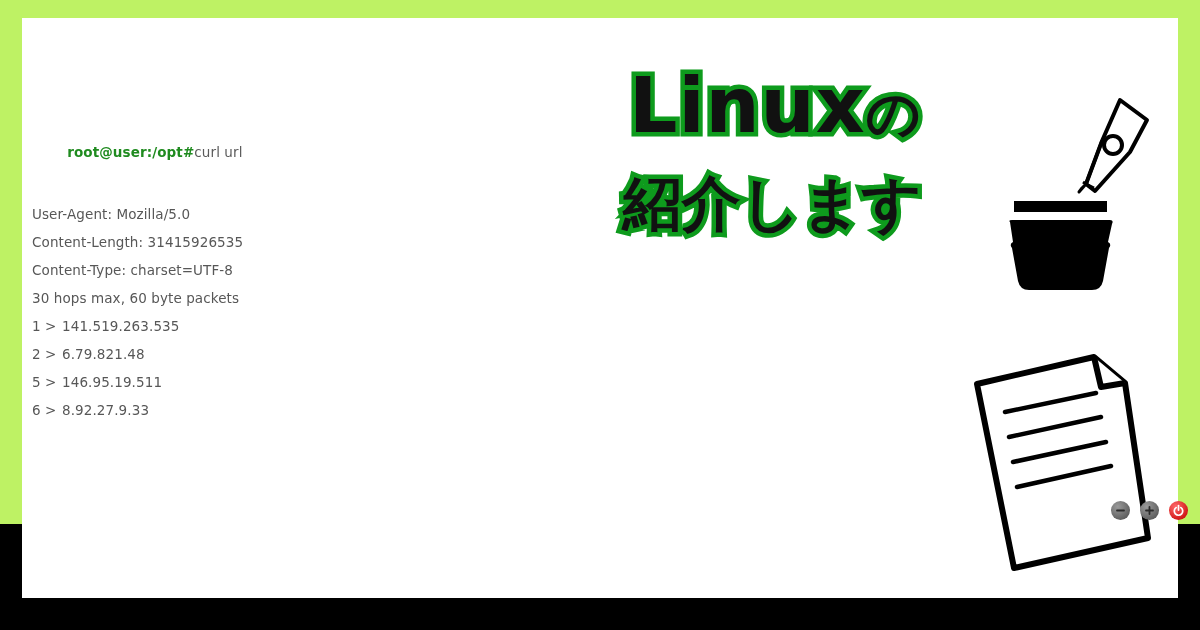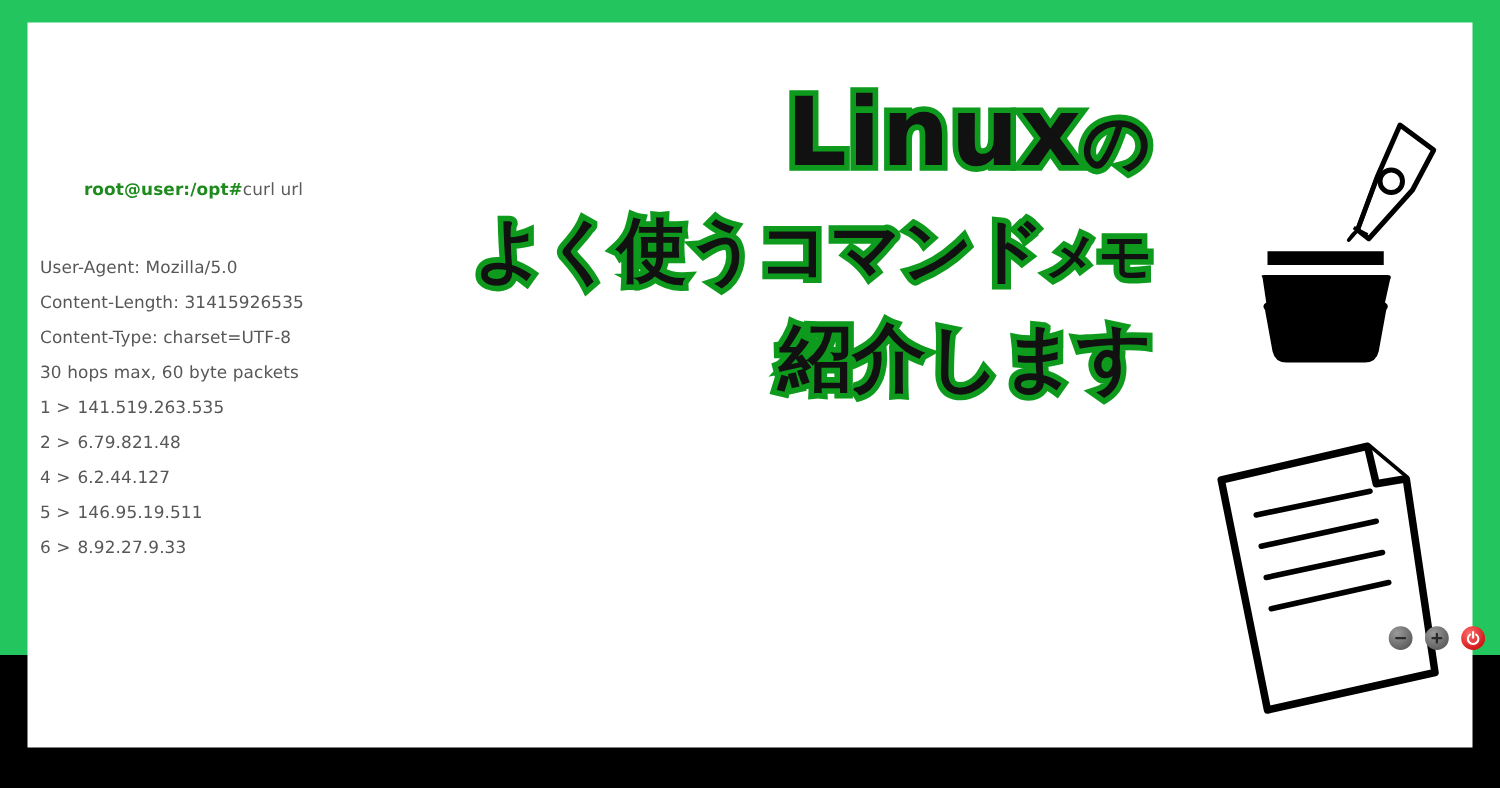"root@user:/opt#curl url" #window-frame { background: #22c55e -> #bef264 }
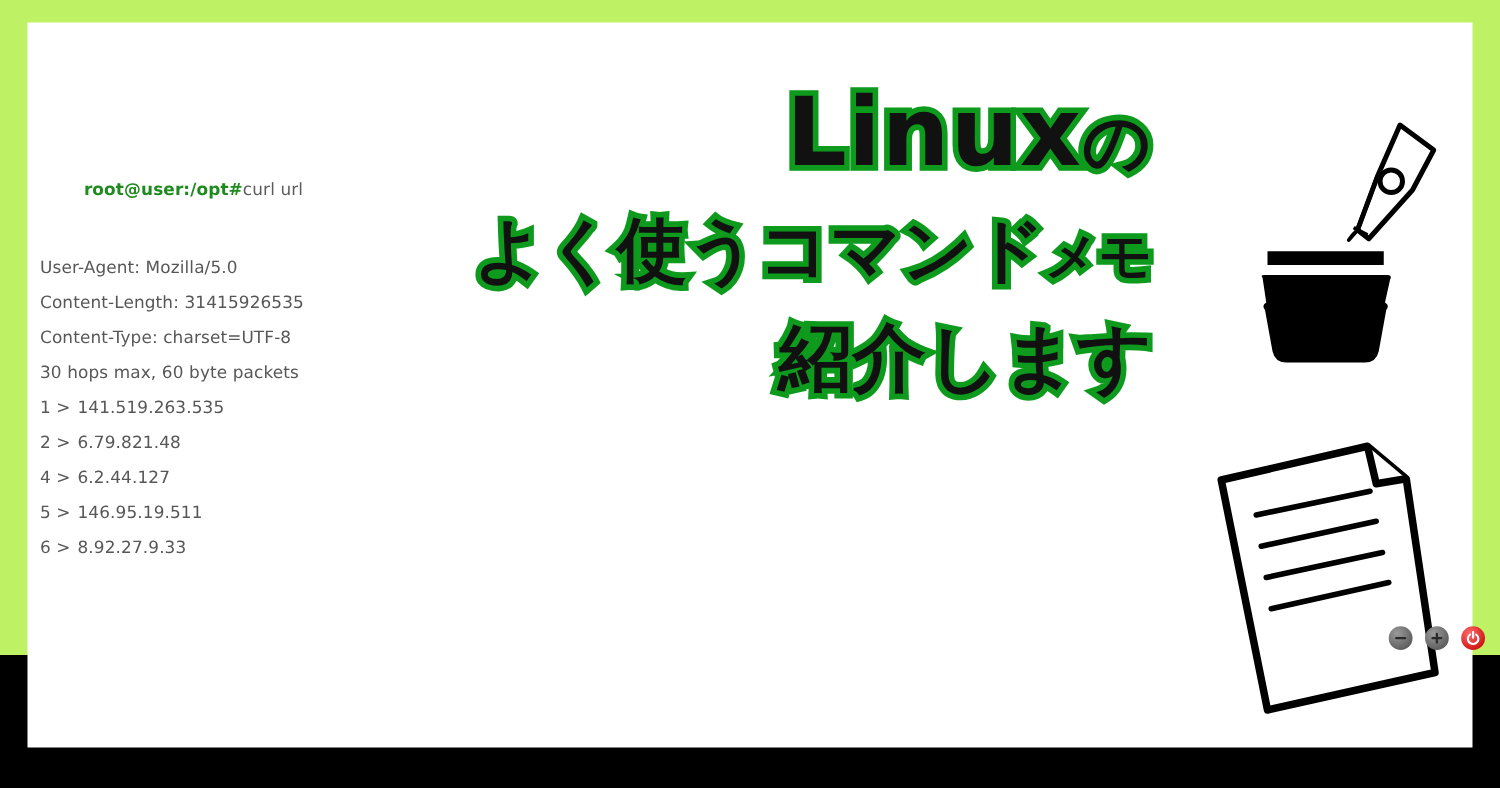"よく使うコマンドメモ" span.headline-line { html: <span><span>よく使う</span><span>コマンド</span><span>メモ</span></span> -> none }
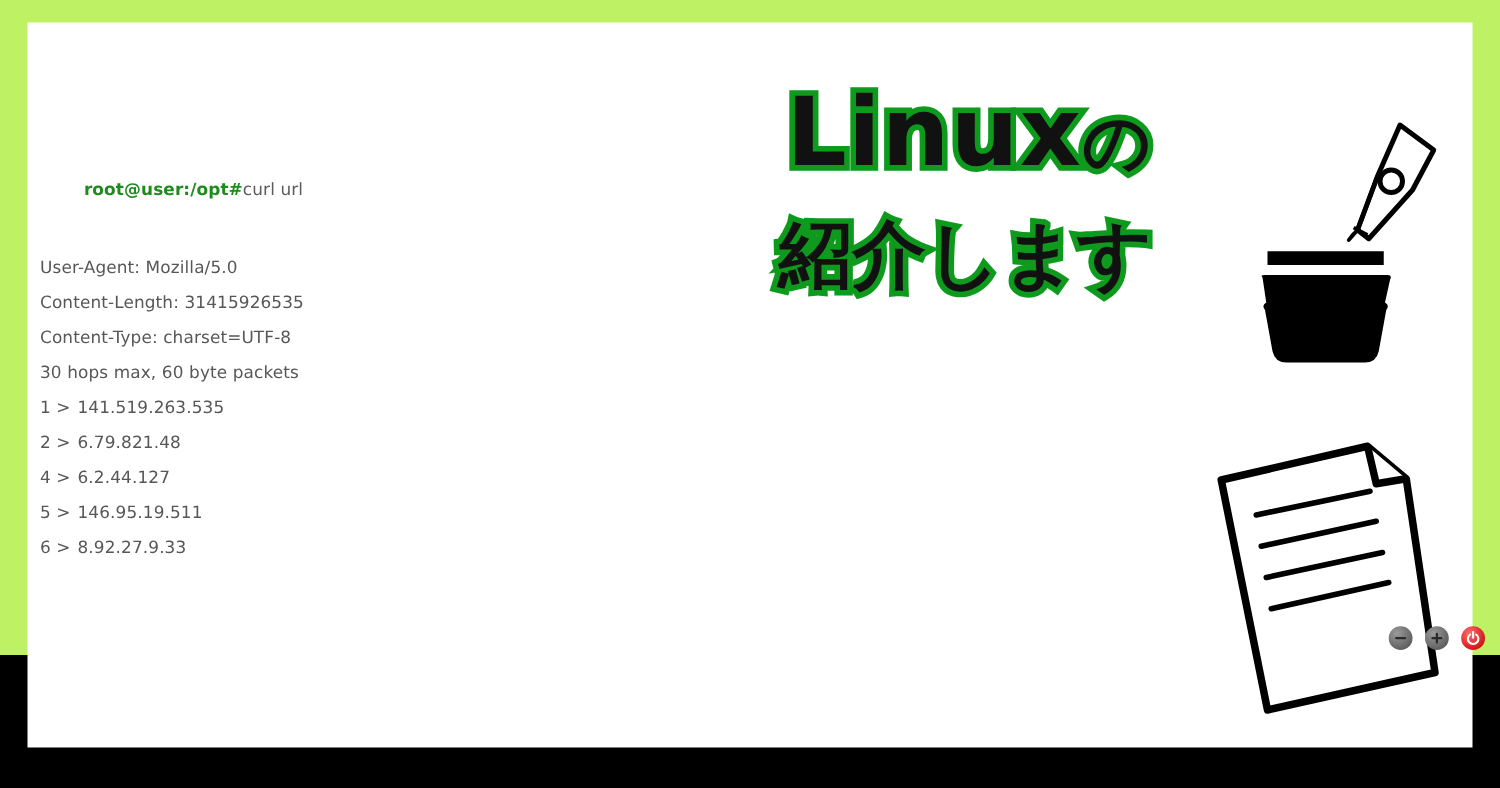"4 > 6.2.44.127" div.term-line { html: <div><span>4 &gt;</span><span>6.2.44.127</span></div> -> none }
